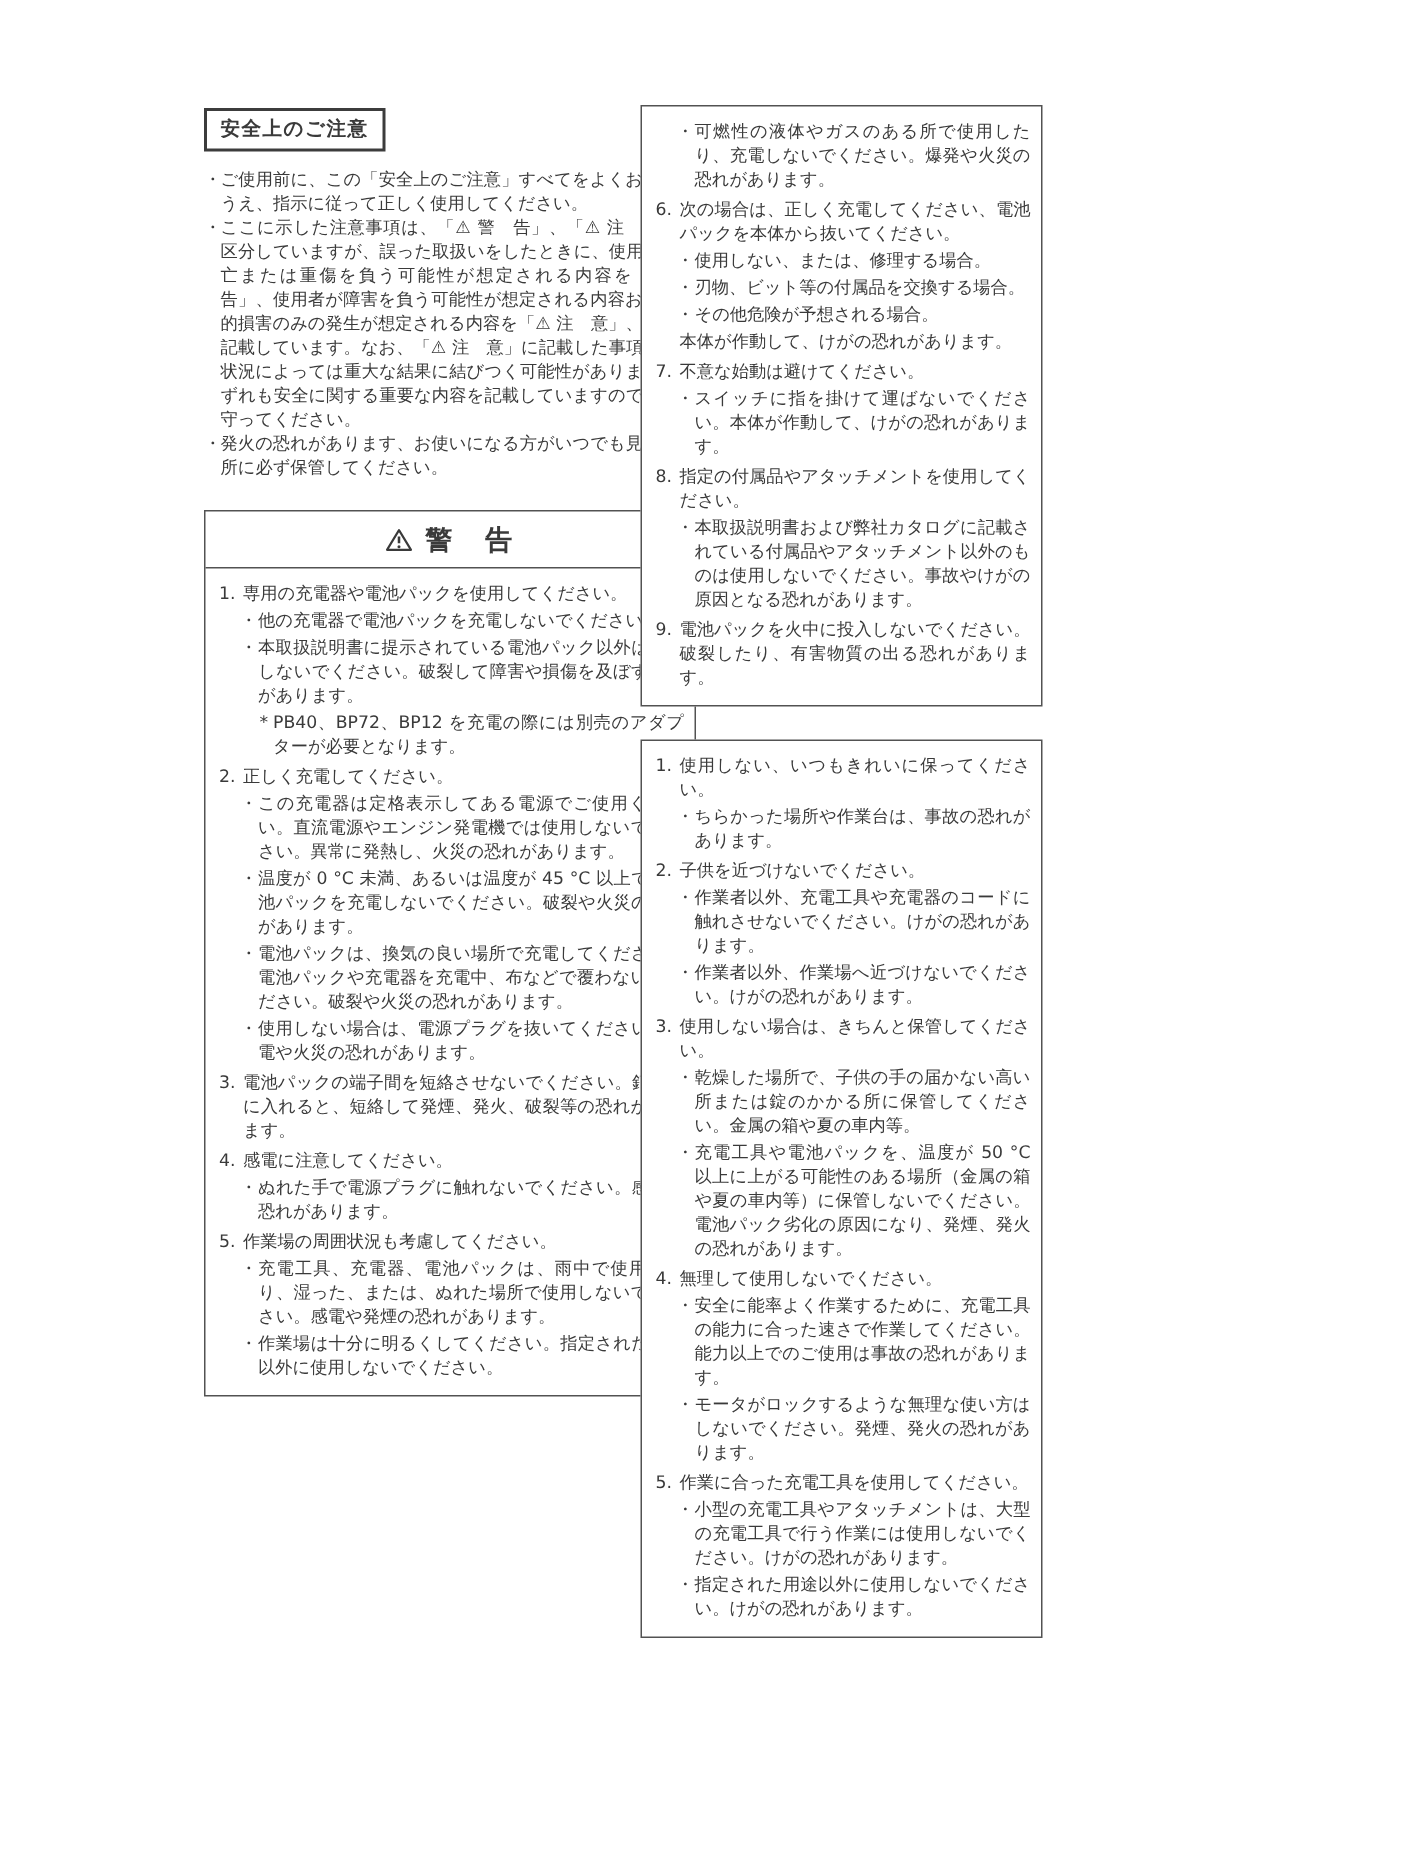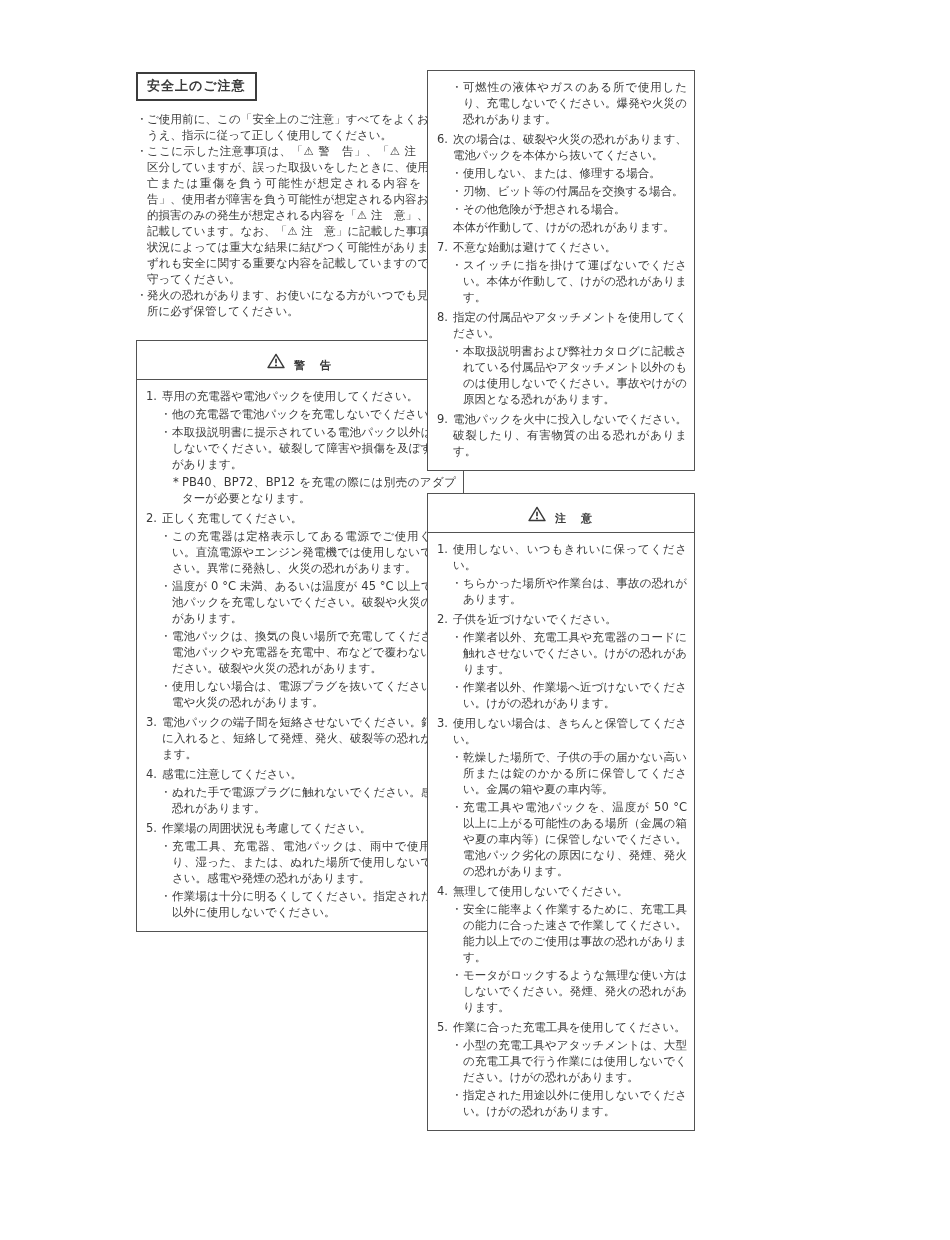"次の場合は、破裂や火災の恐れがあります、電池パックを本体から抜いてください。" span.tx { text: 破裂や火災の恐れがあります -> 正しく充電してください }
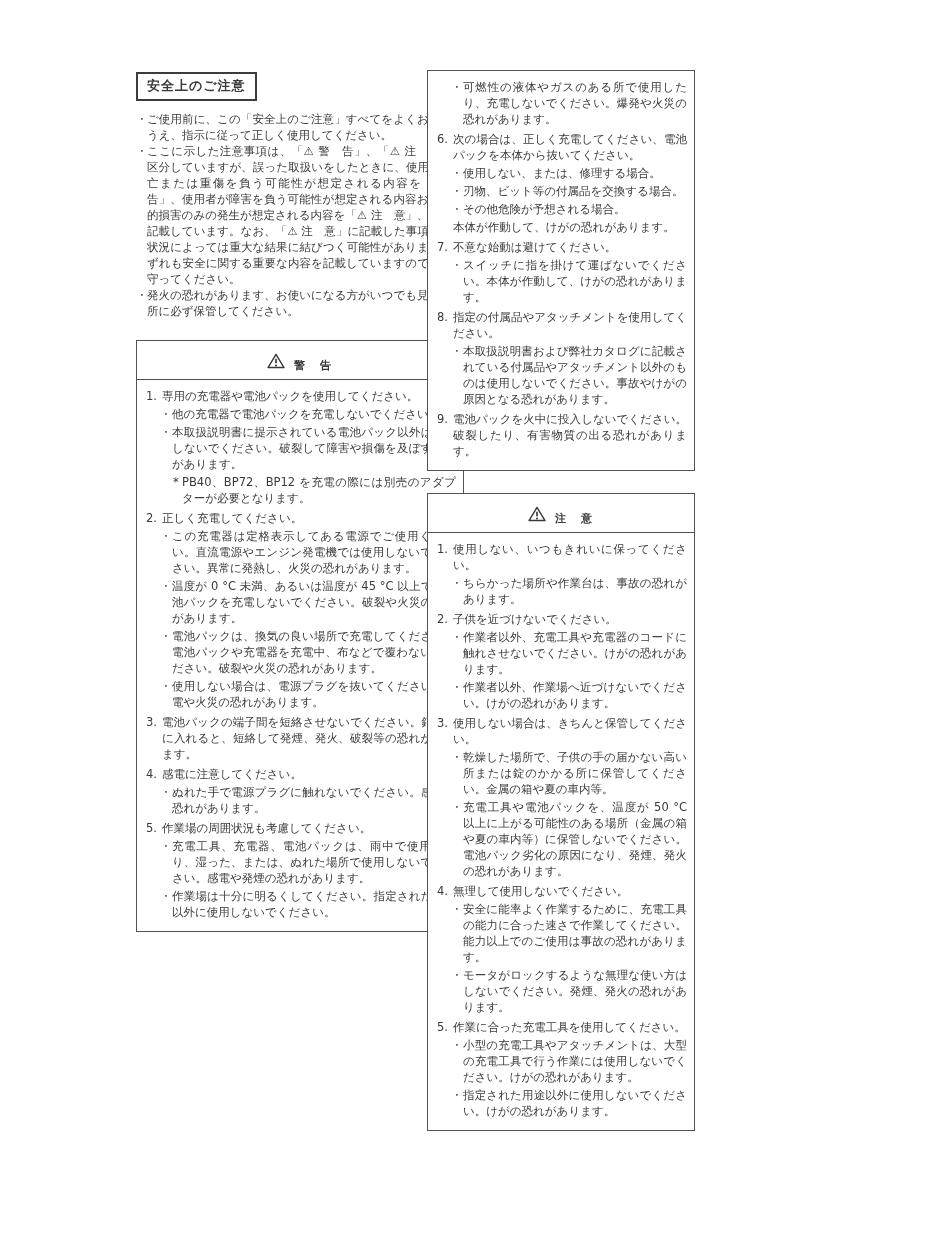"警 告" .box-header-label { font-size: 11px -> 18px; margin-top: 10px -> none }
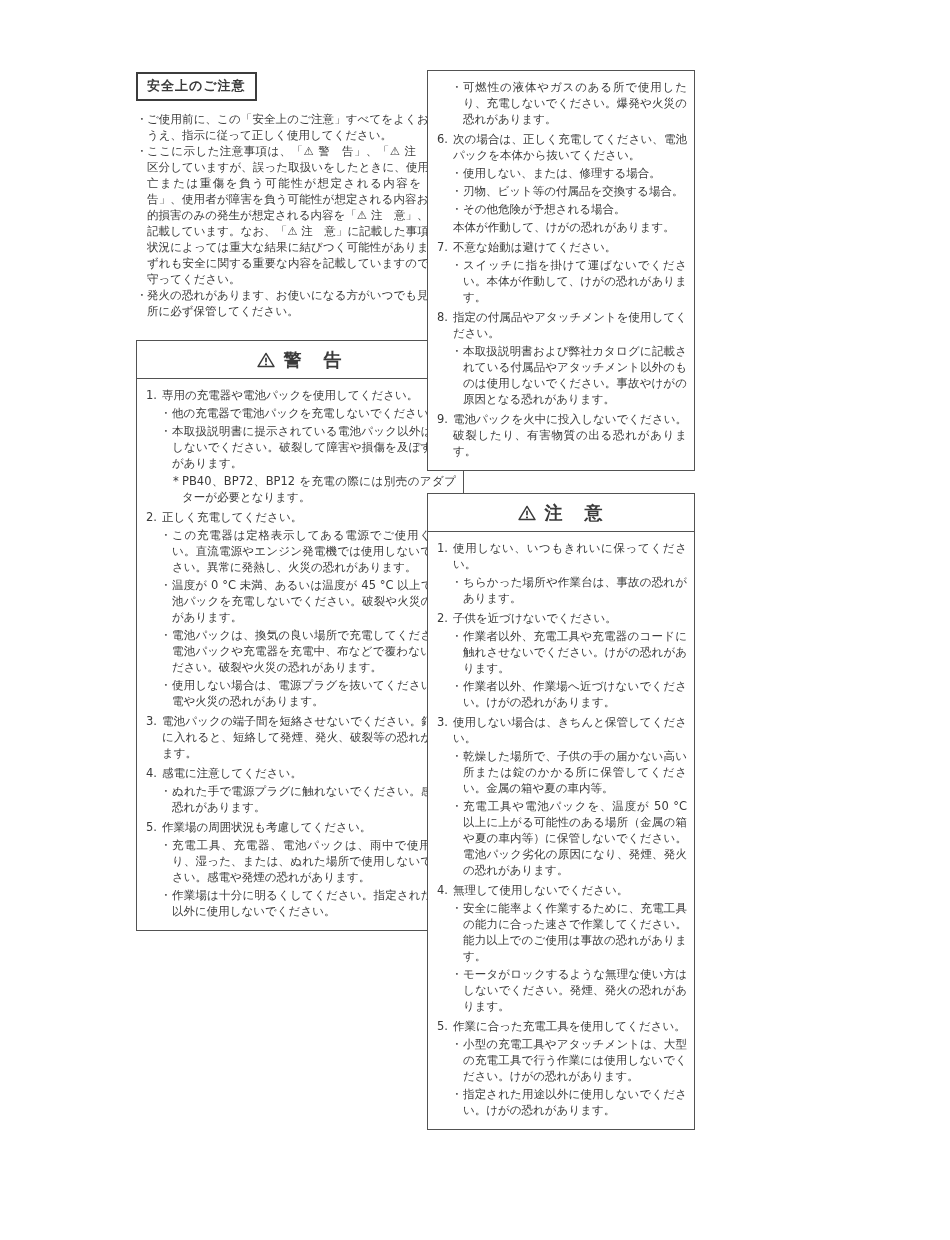"注 意" div.box-header { html: <div> <span> <svg> <path></path> <line></line> <circle></circle> </svg> </span> <span>注 意</span> </div> -> none }
